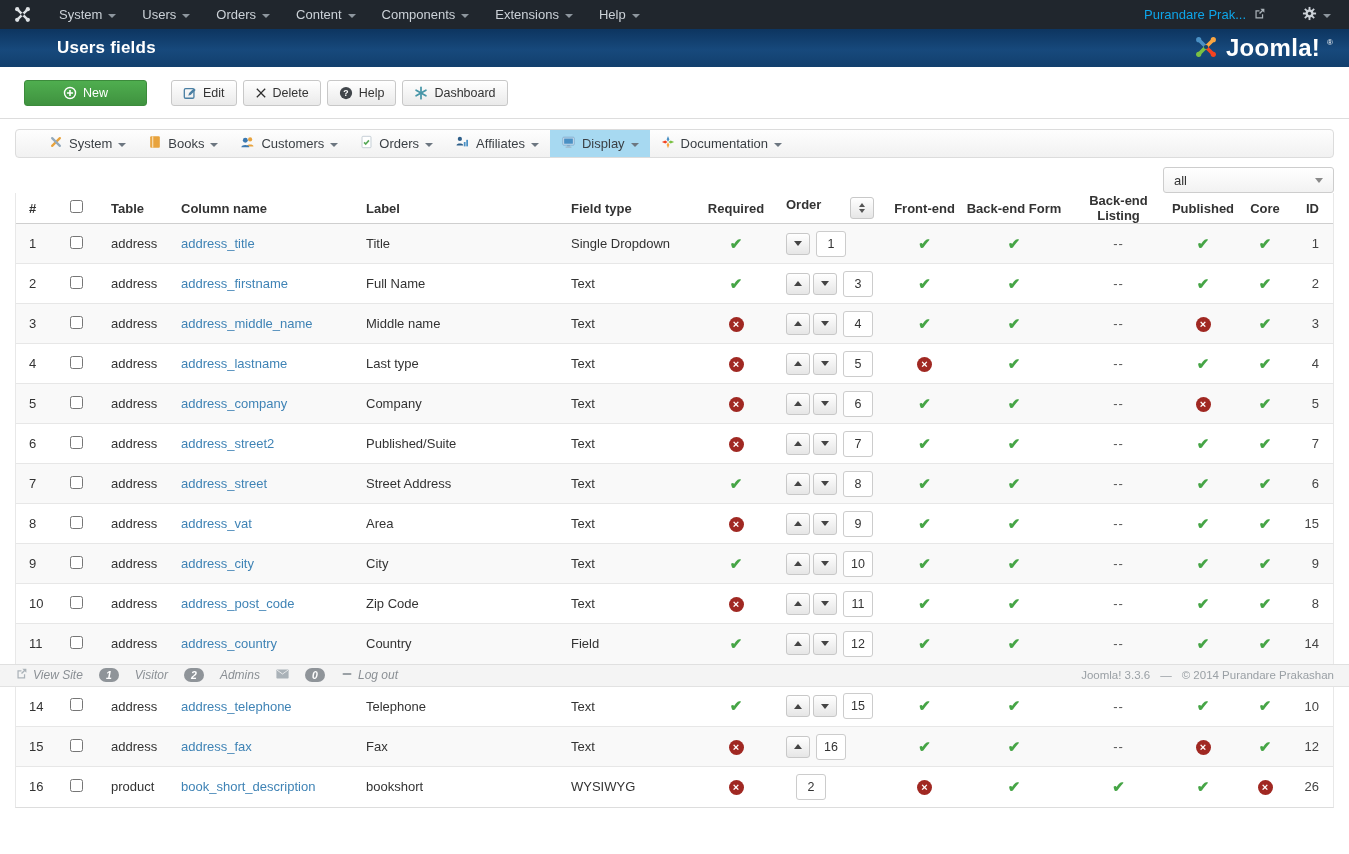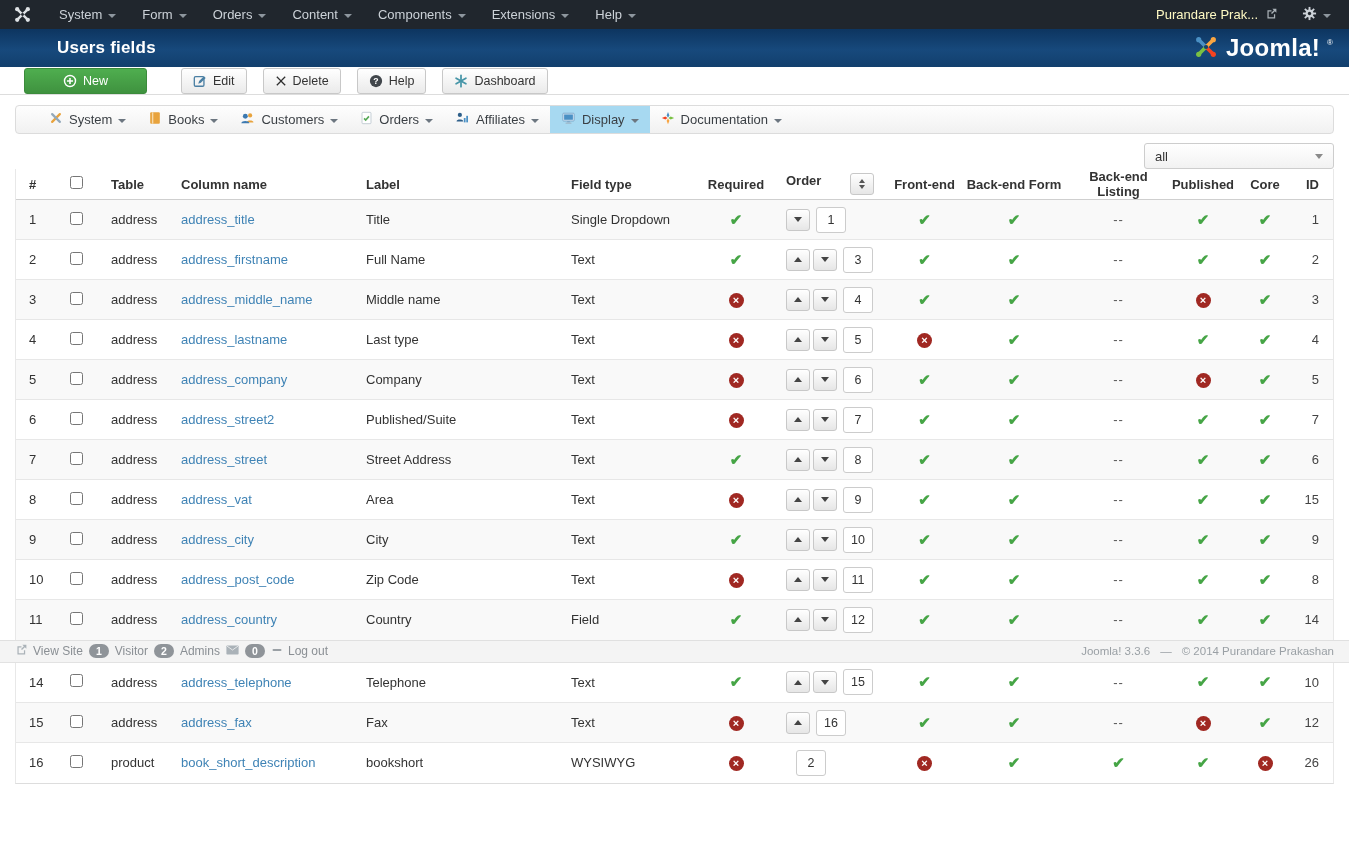"Form" span { text: Form -> Users }
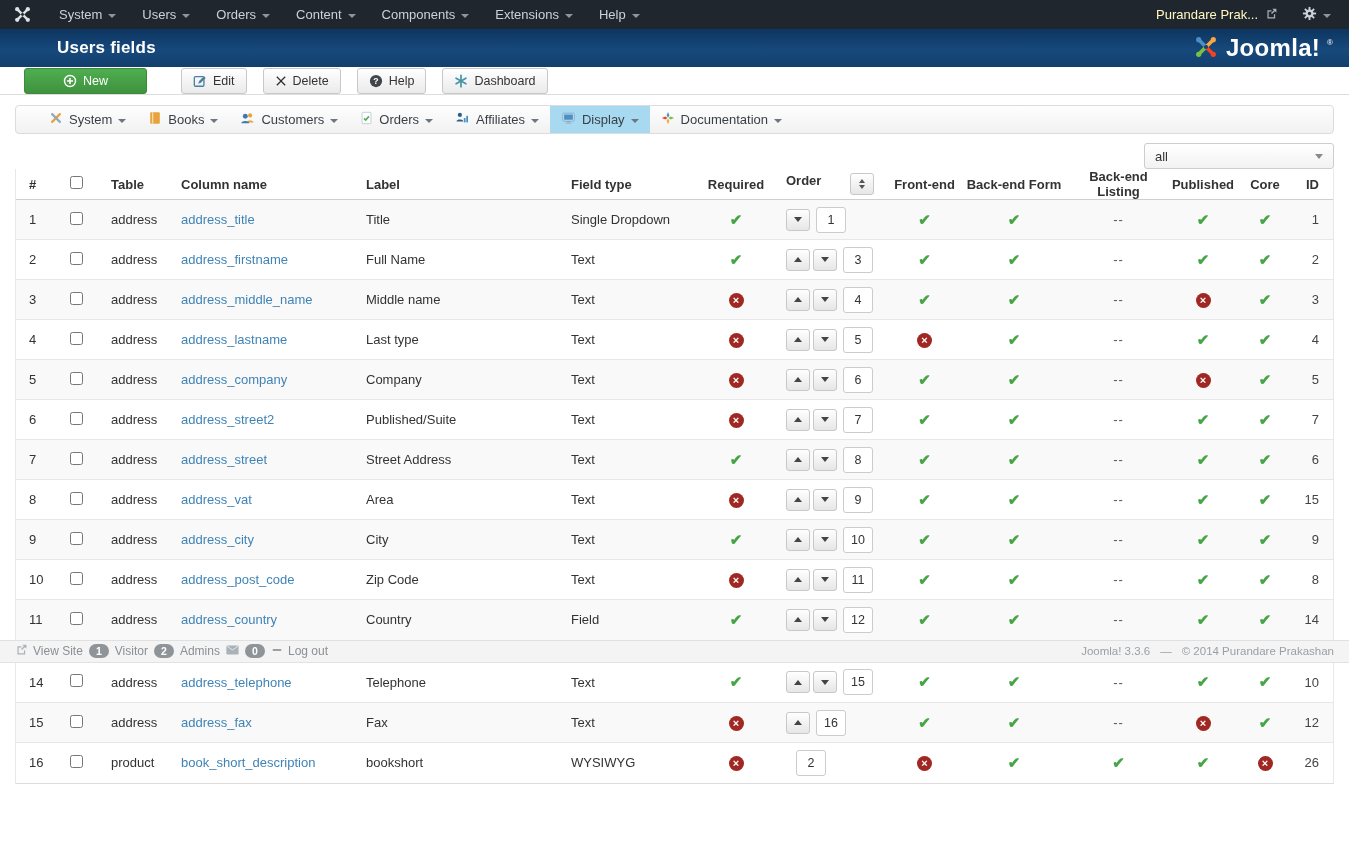"Purandare Prak..." .topbar-right { color: #fef9c3 -> #0ea5e9; gap: 8px -> 20px }
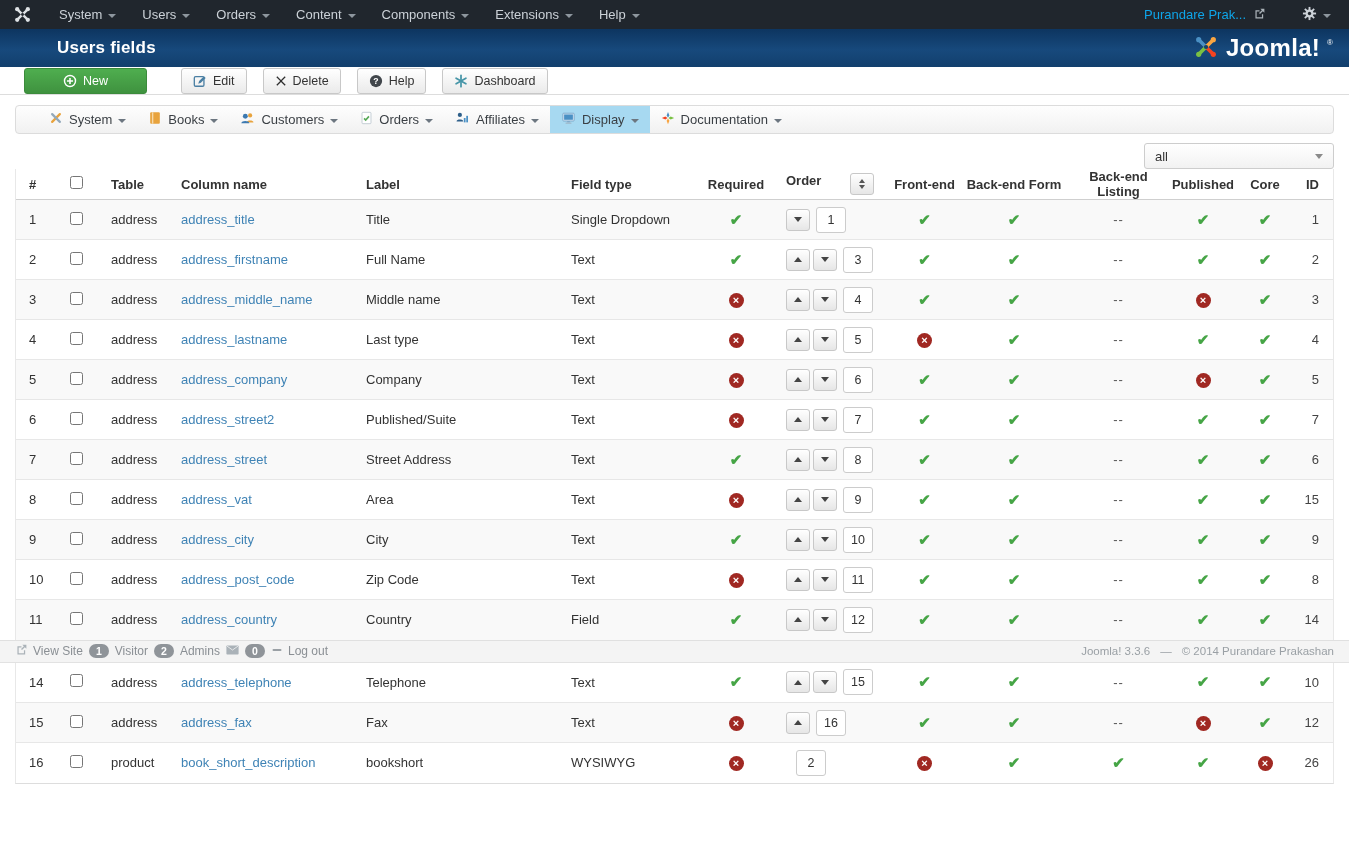"New" .toolbar { gap: 16px -> 6px; height: 28px -> 52px }
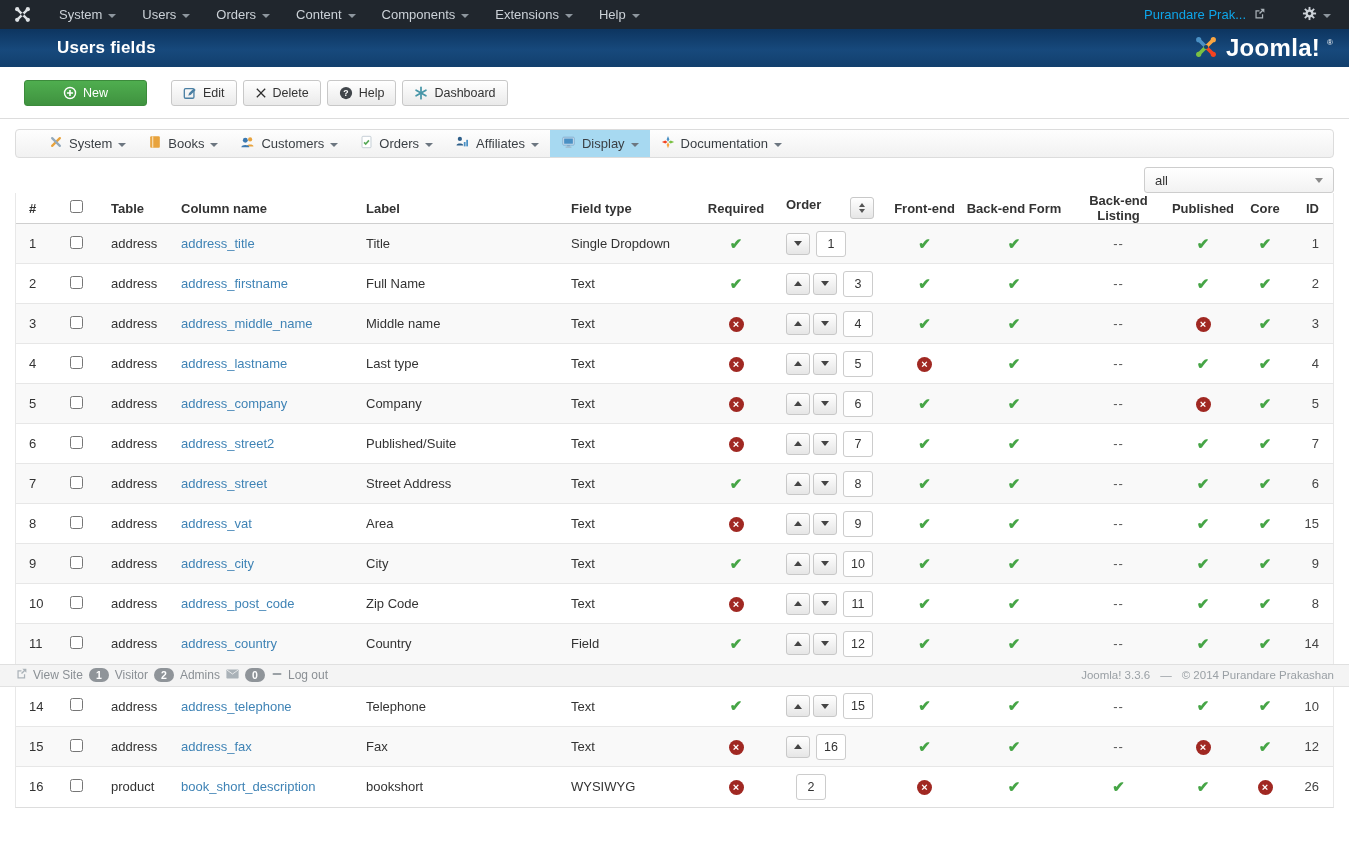"all" .select { width: 190px -> 171px }
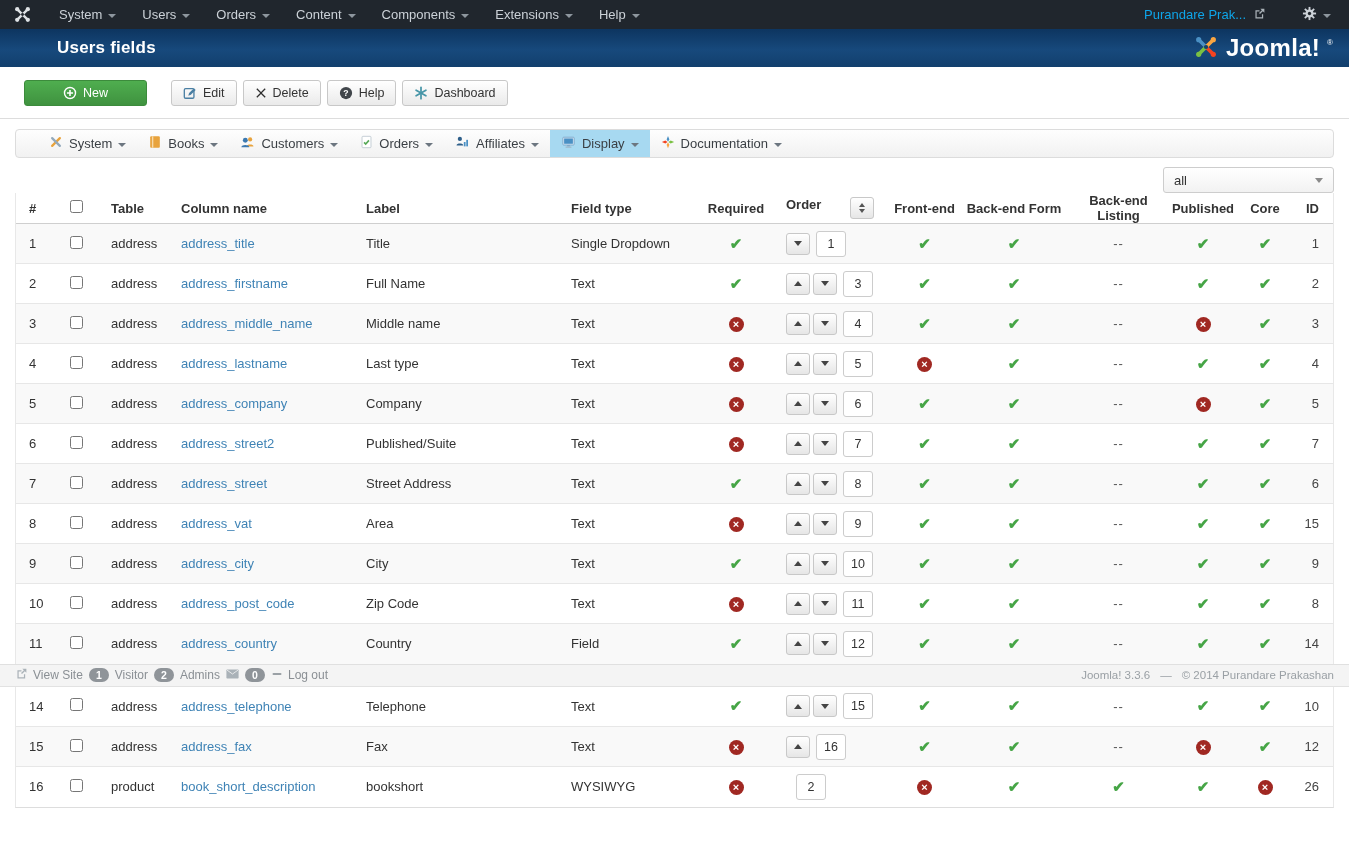"View Site" .sb-left { font-style: none -> italic; gap: 6px -> 16px }
